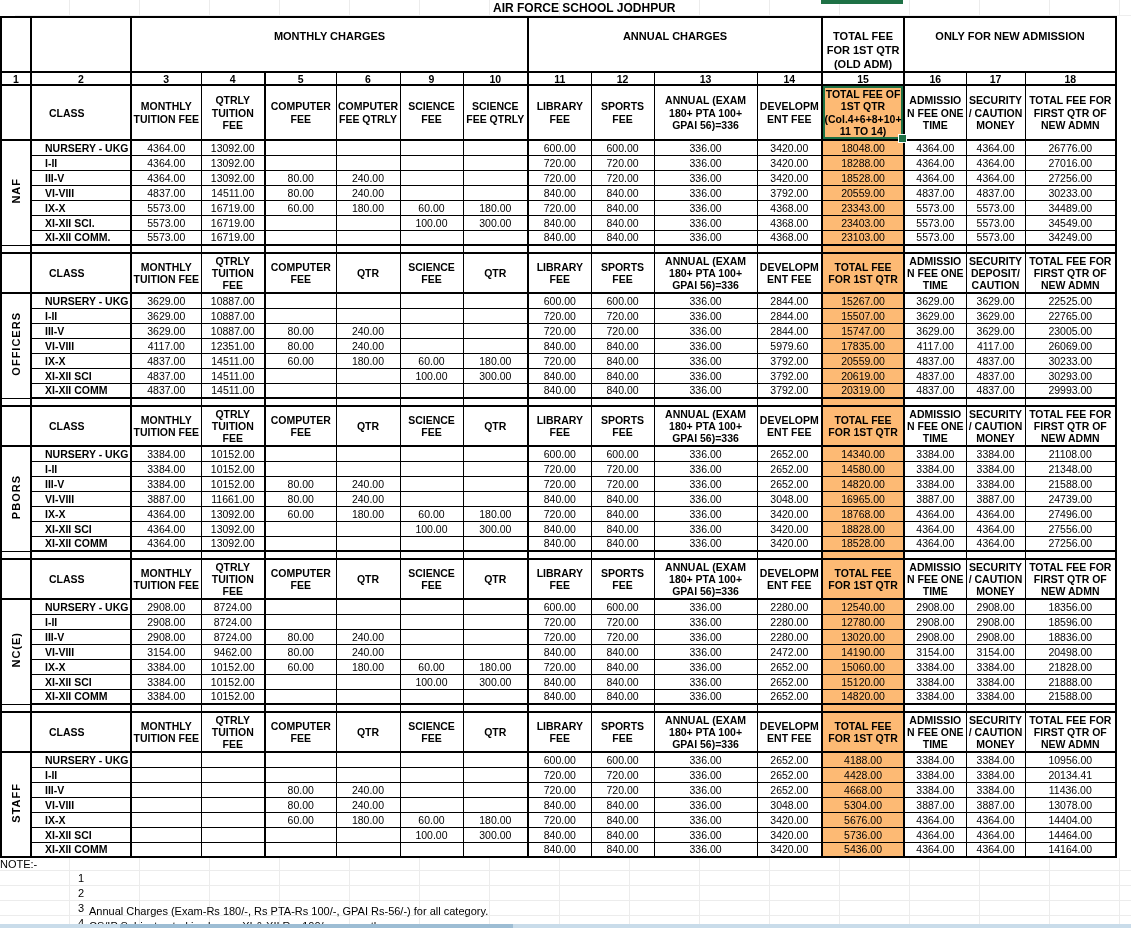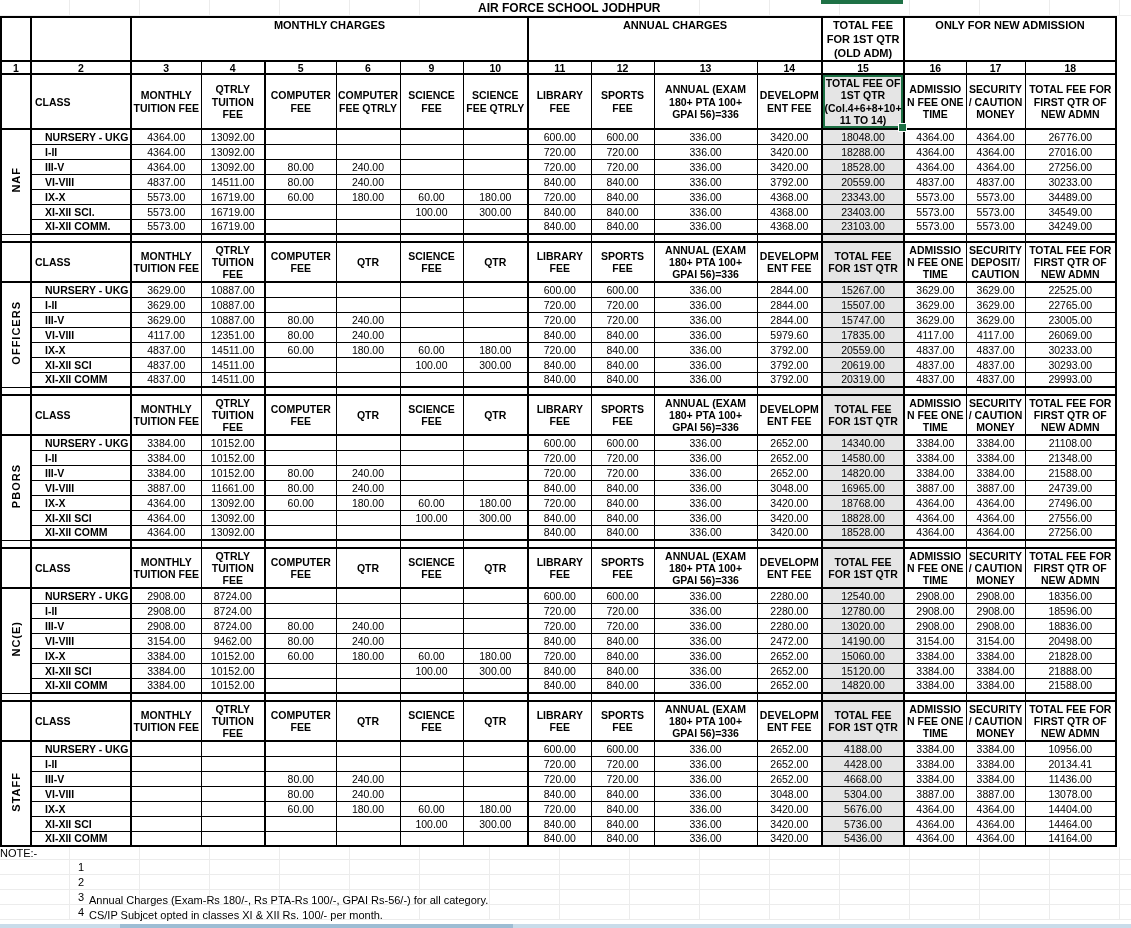"AIR FORCE SCHOOL JODHPUR" .title-row { margin-left: none -> 15px }
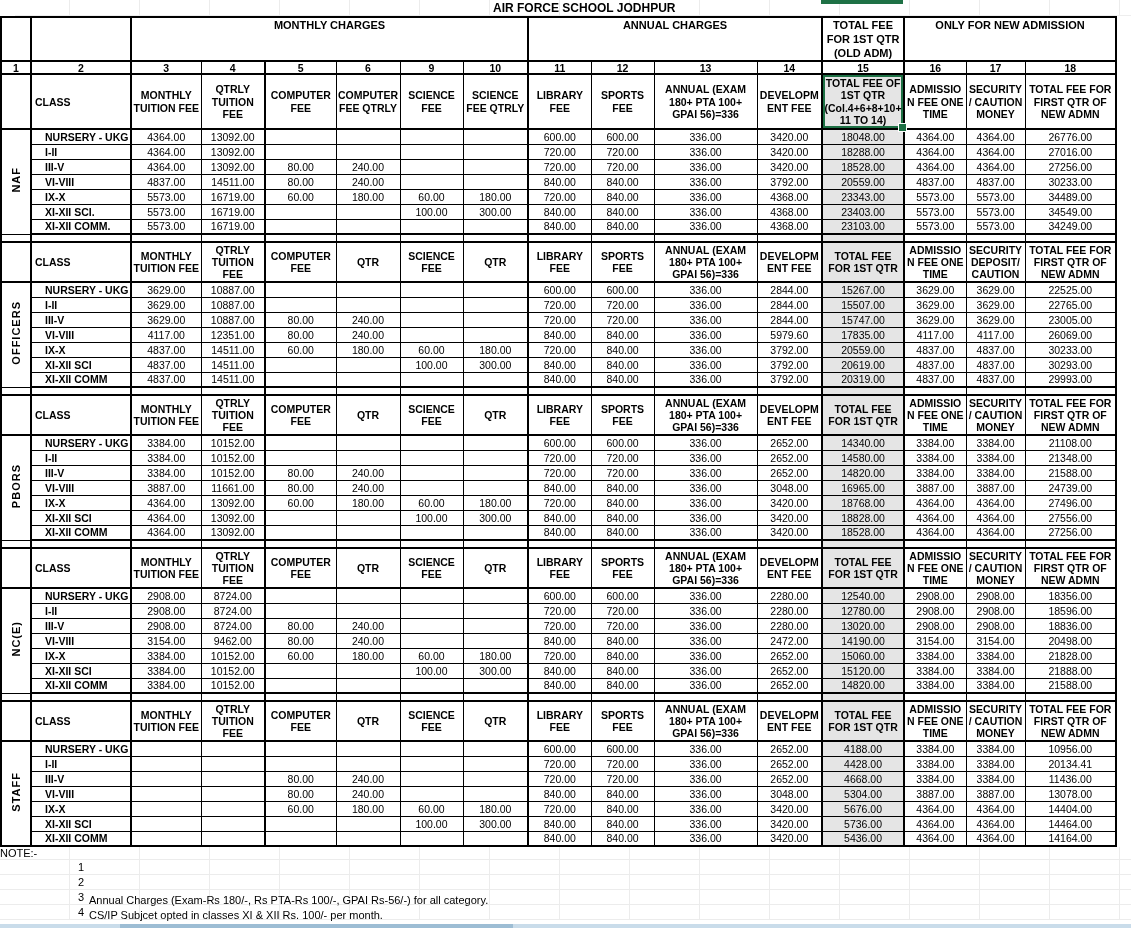"MONTHLY CHARGES" td.gh { padding-top: 1px -> 12px }
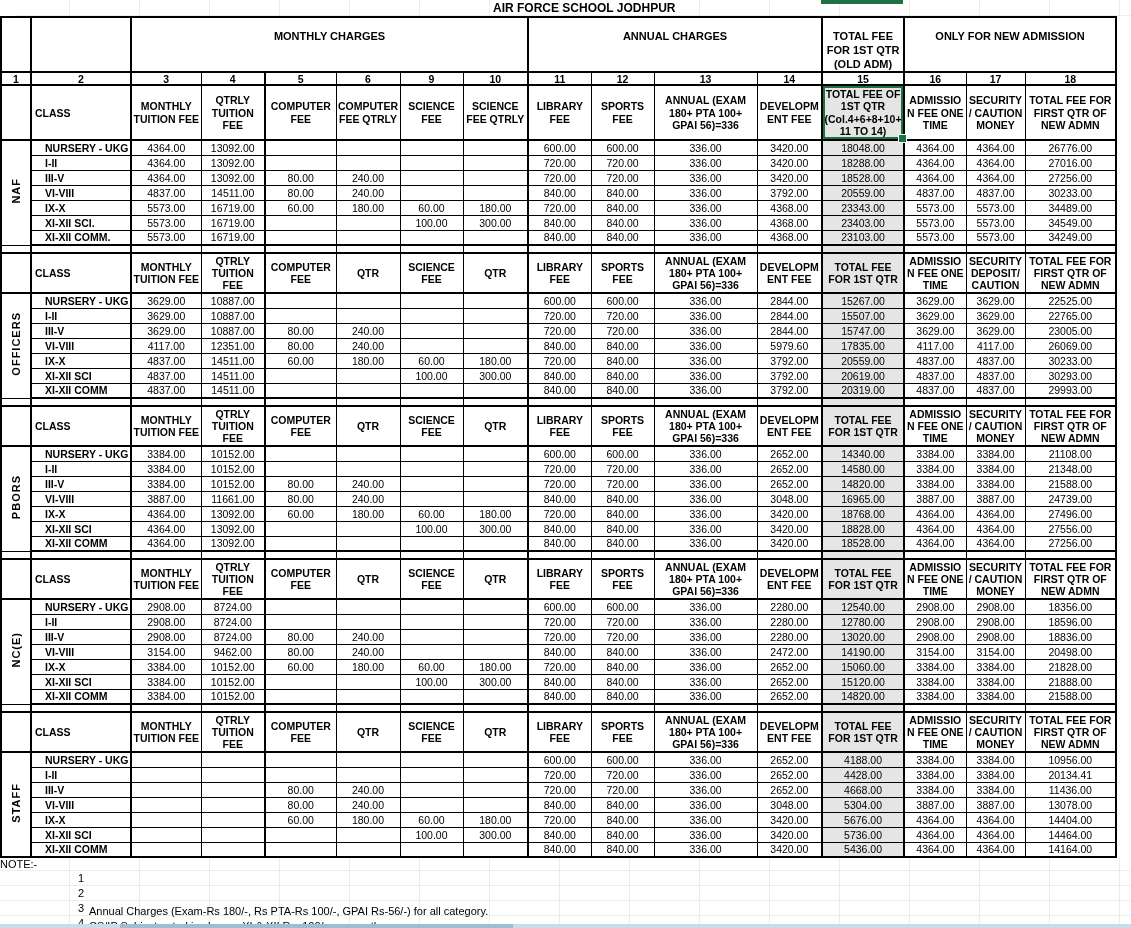"TOTAL FEE OF 1ST QTR" .sel { background: #e5e5e5 -> #fdba74 }
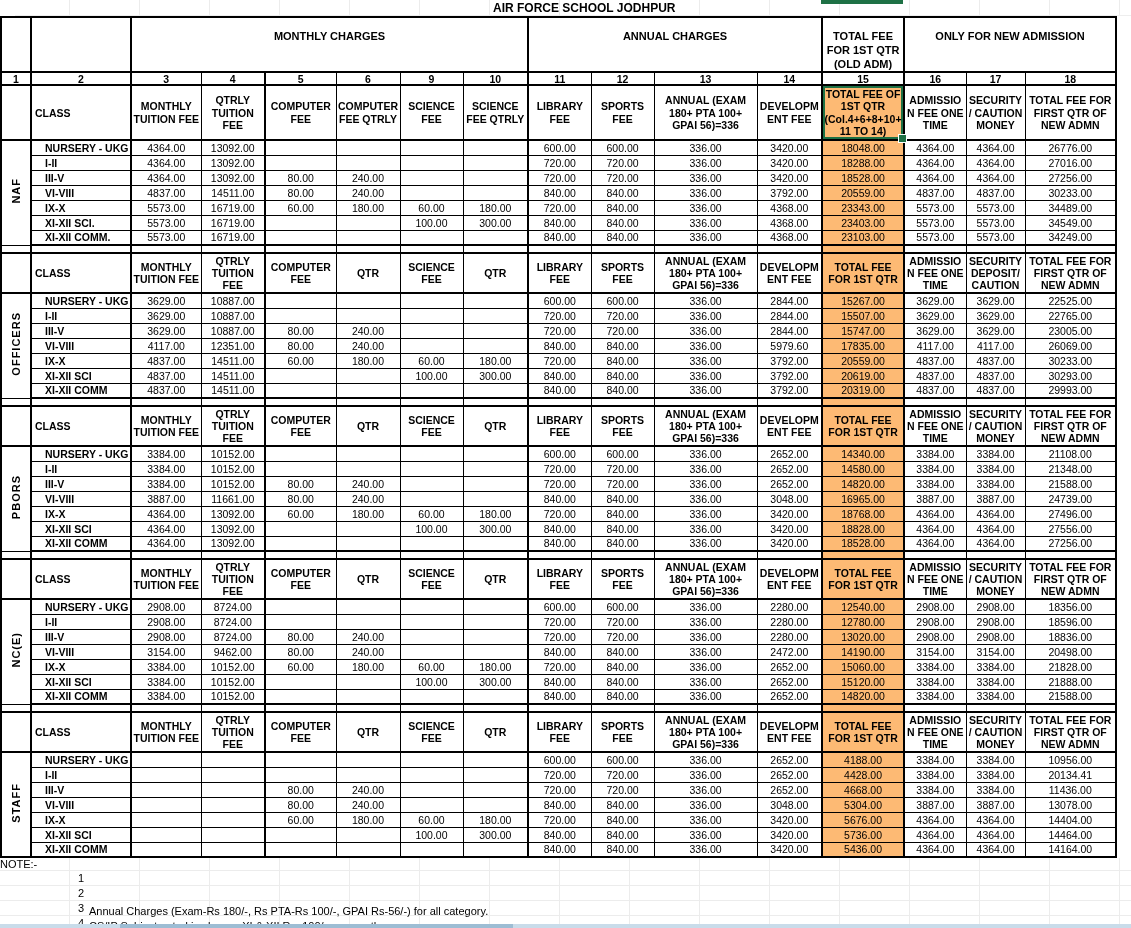"CLASS" th.hcls { padding-left: 3px -> 17px }
